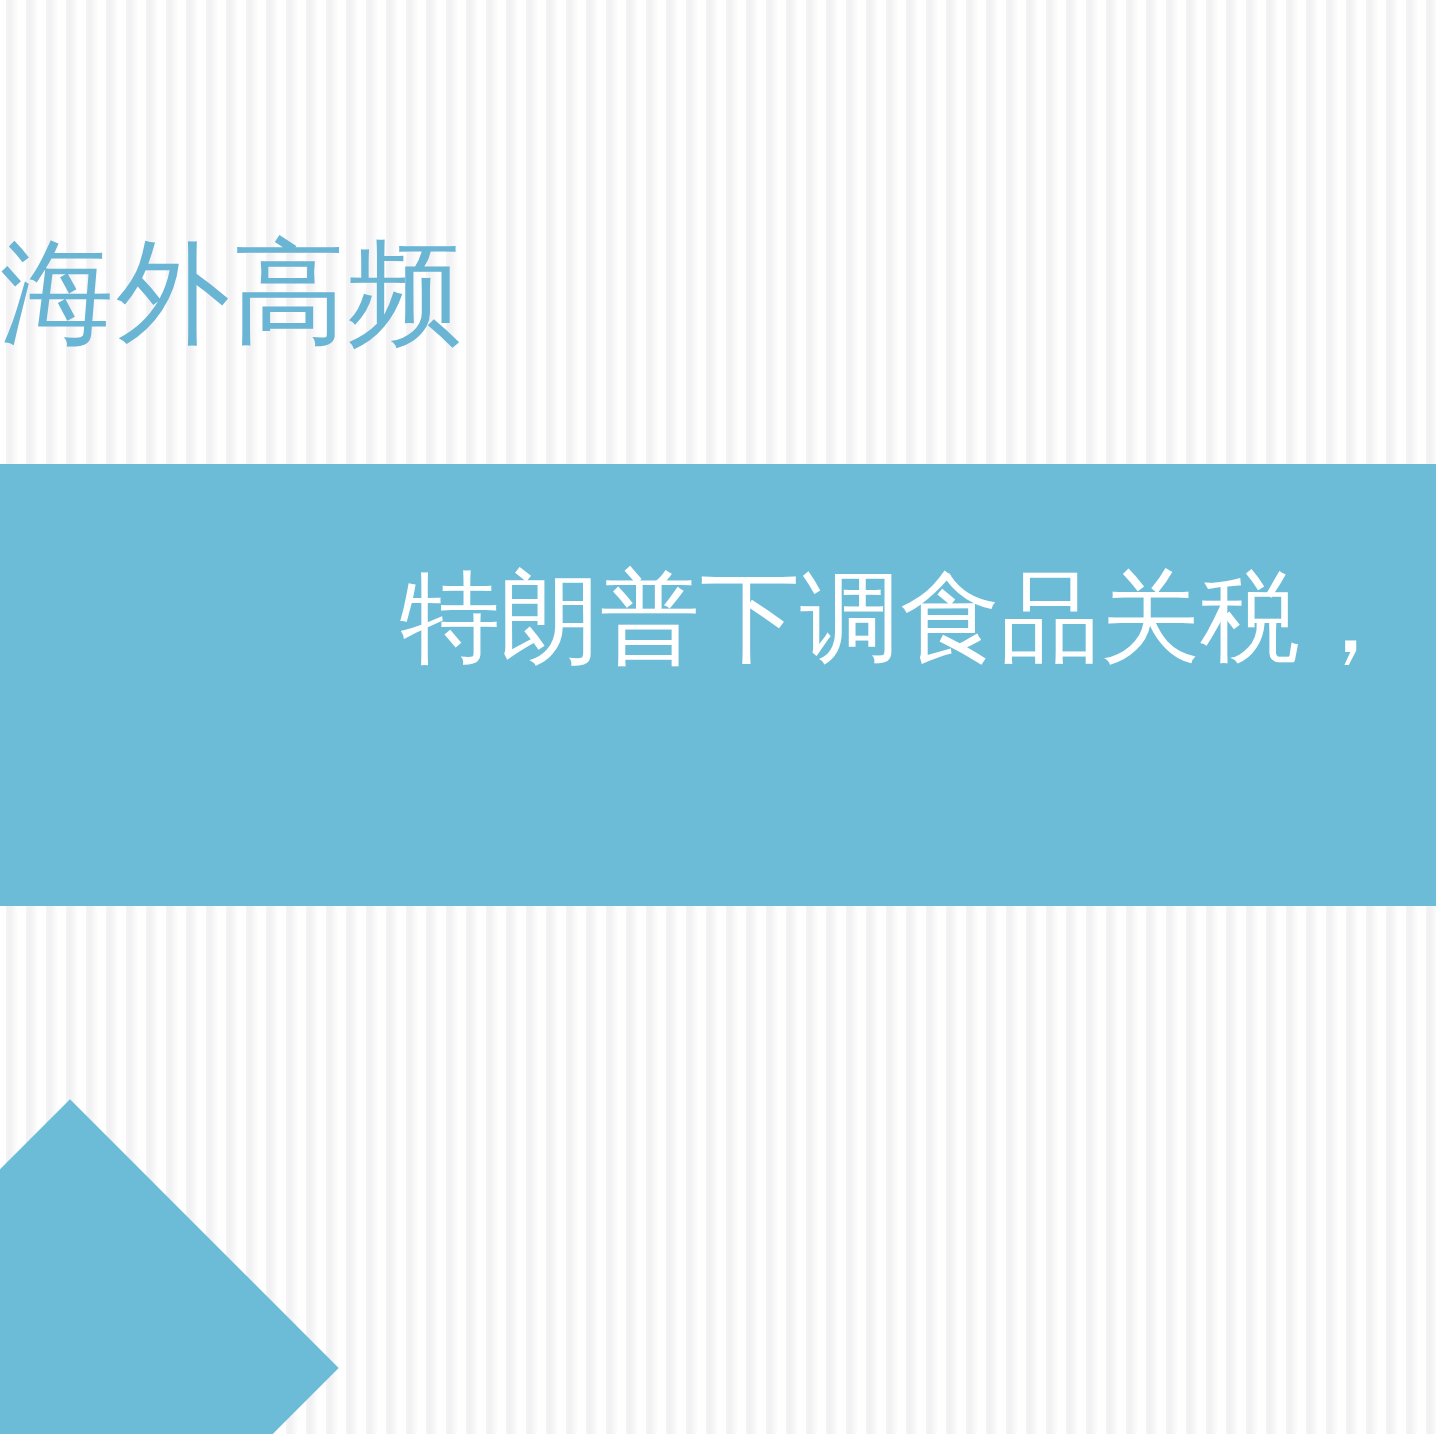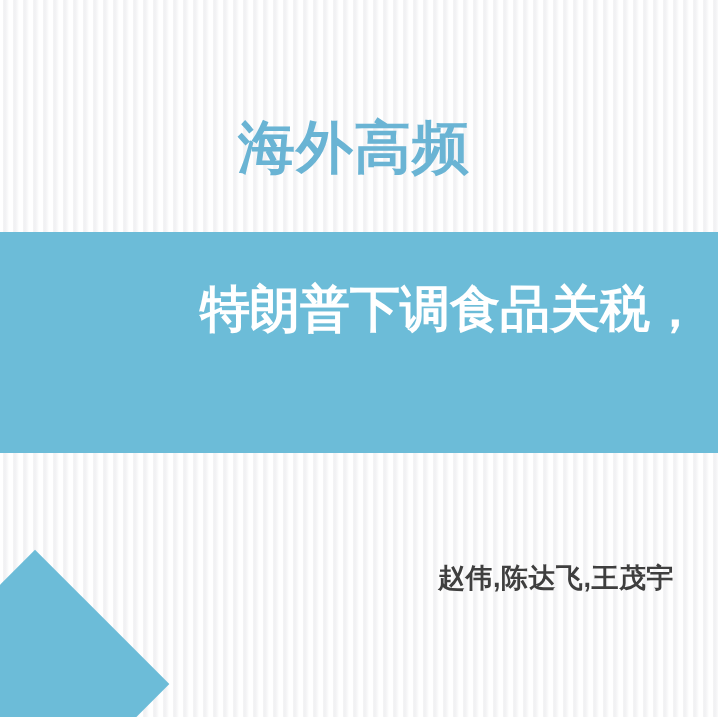"海外高频" #kicker { font-weight: bold -> normal; padding-left: 44px -> none; text-align: center -> left }
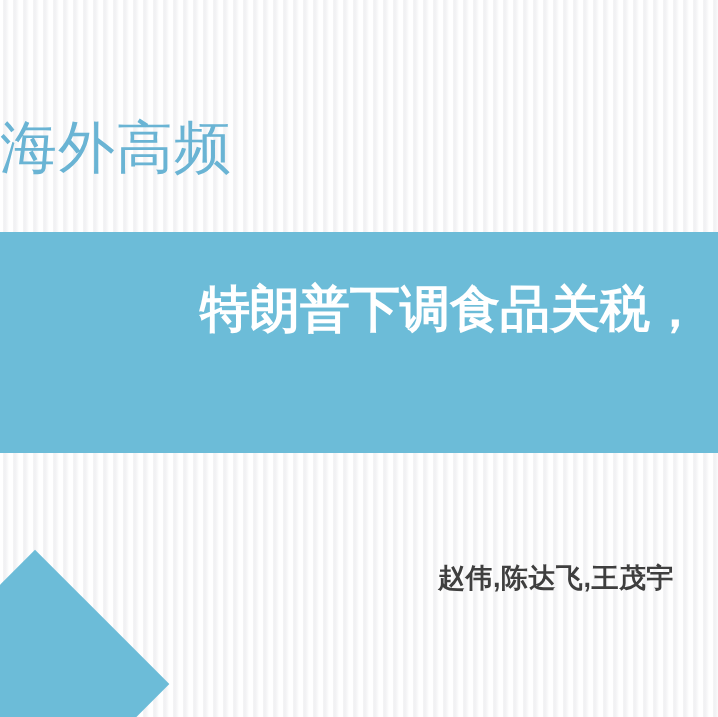"特朗普下调食品关税，" #title-text { font-weight: bold -> normal }
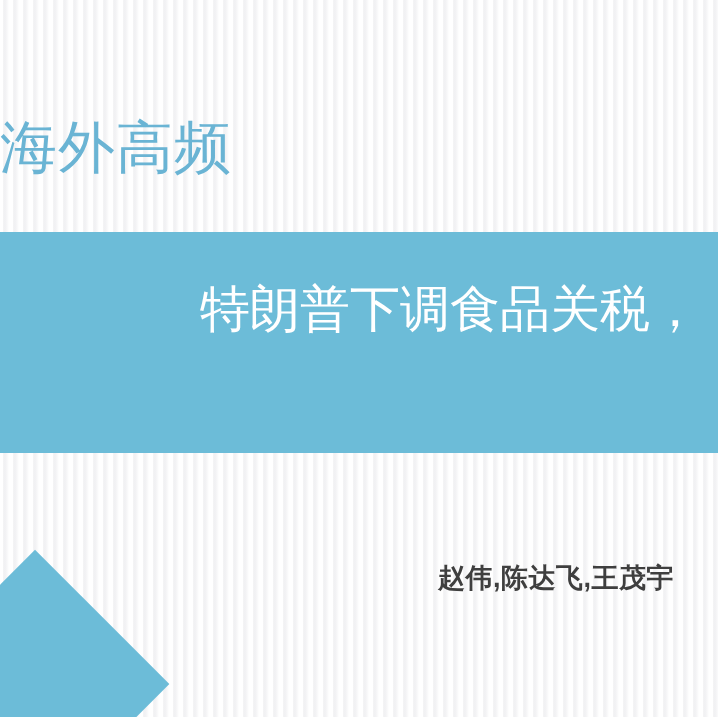"赵伟,陈达飞,王茂宇" div { html: <div>赵伟,陈达飞,王茂宇</div> -> none }
